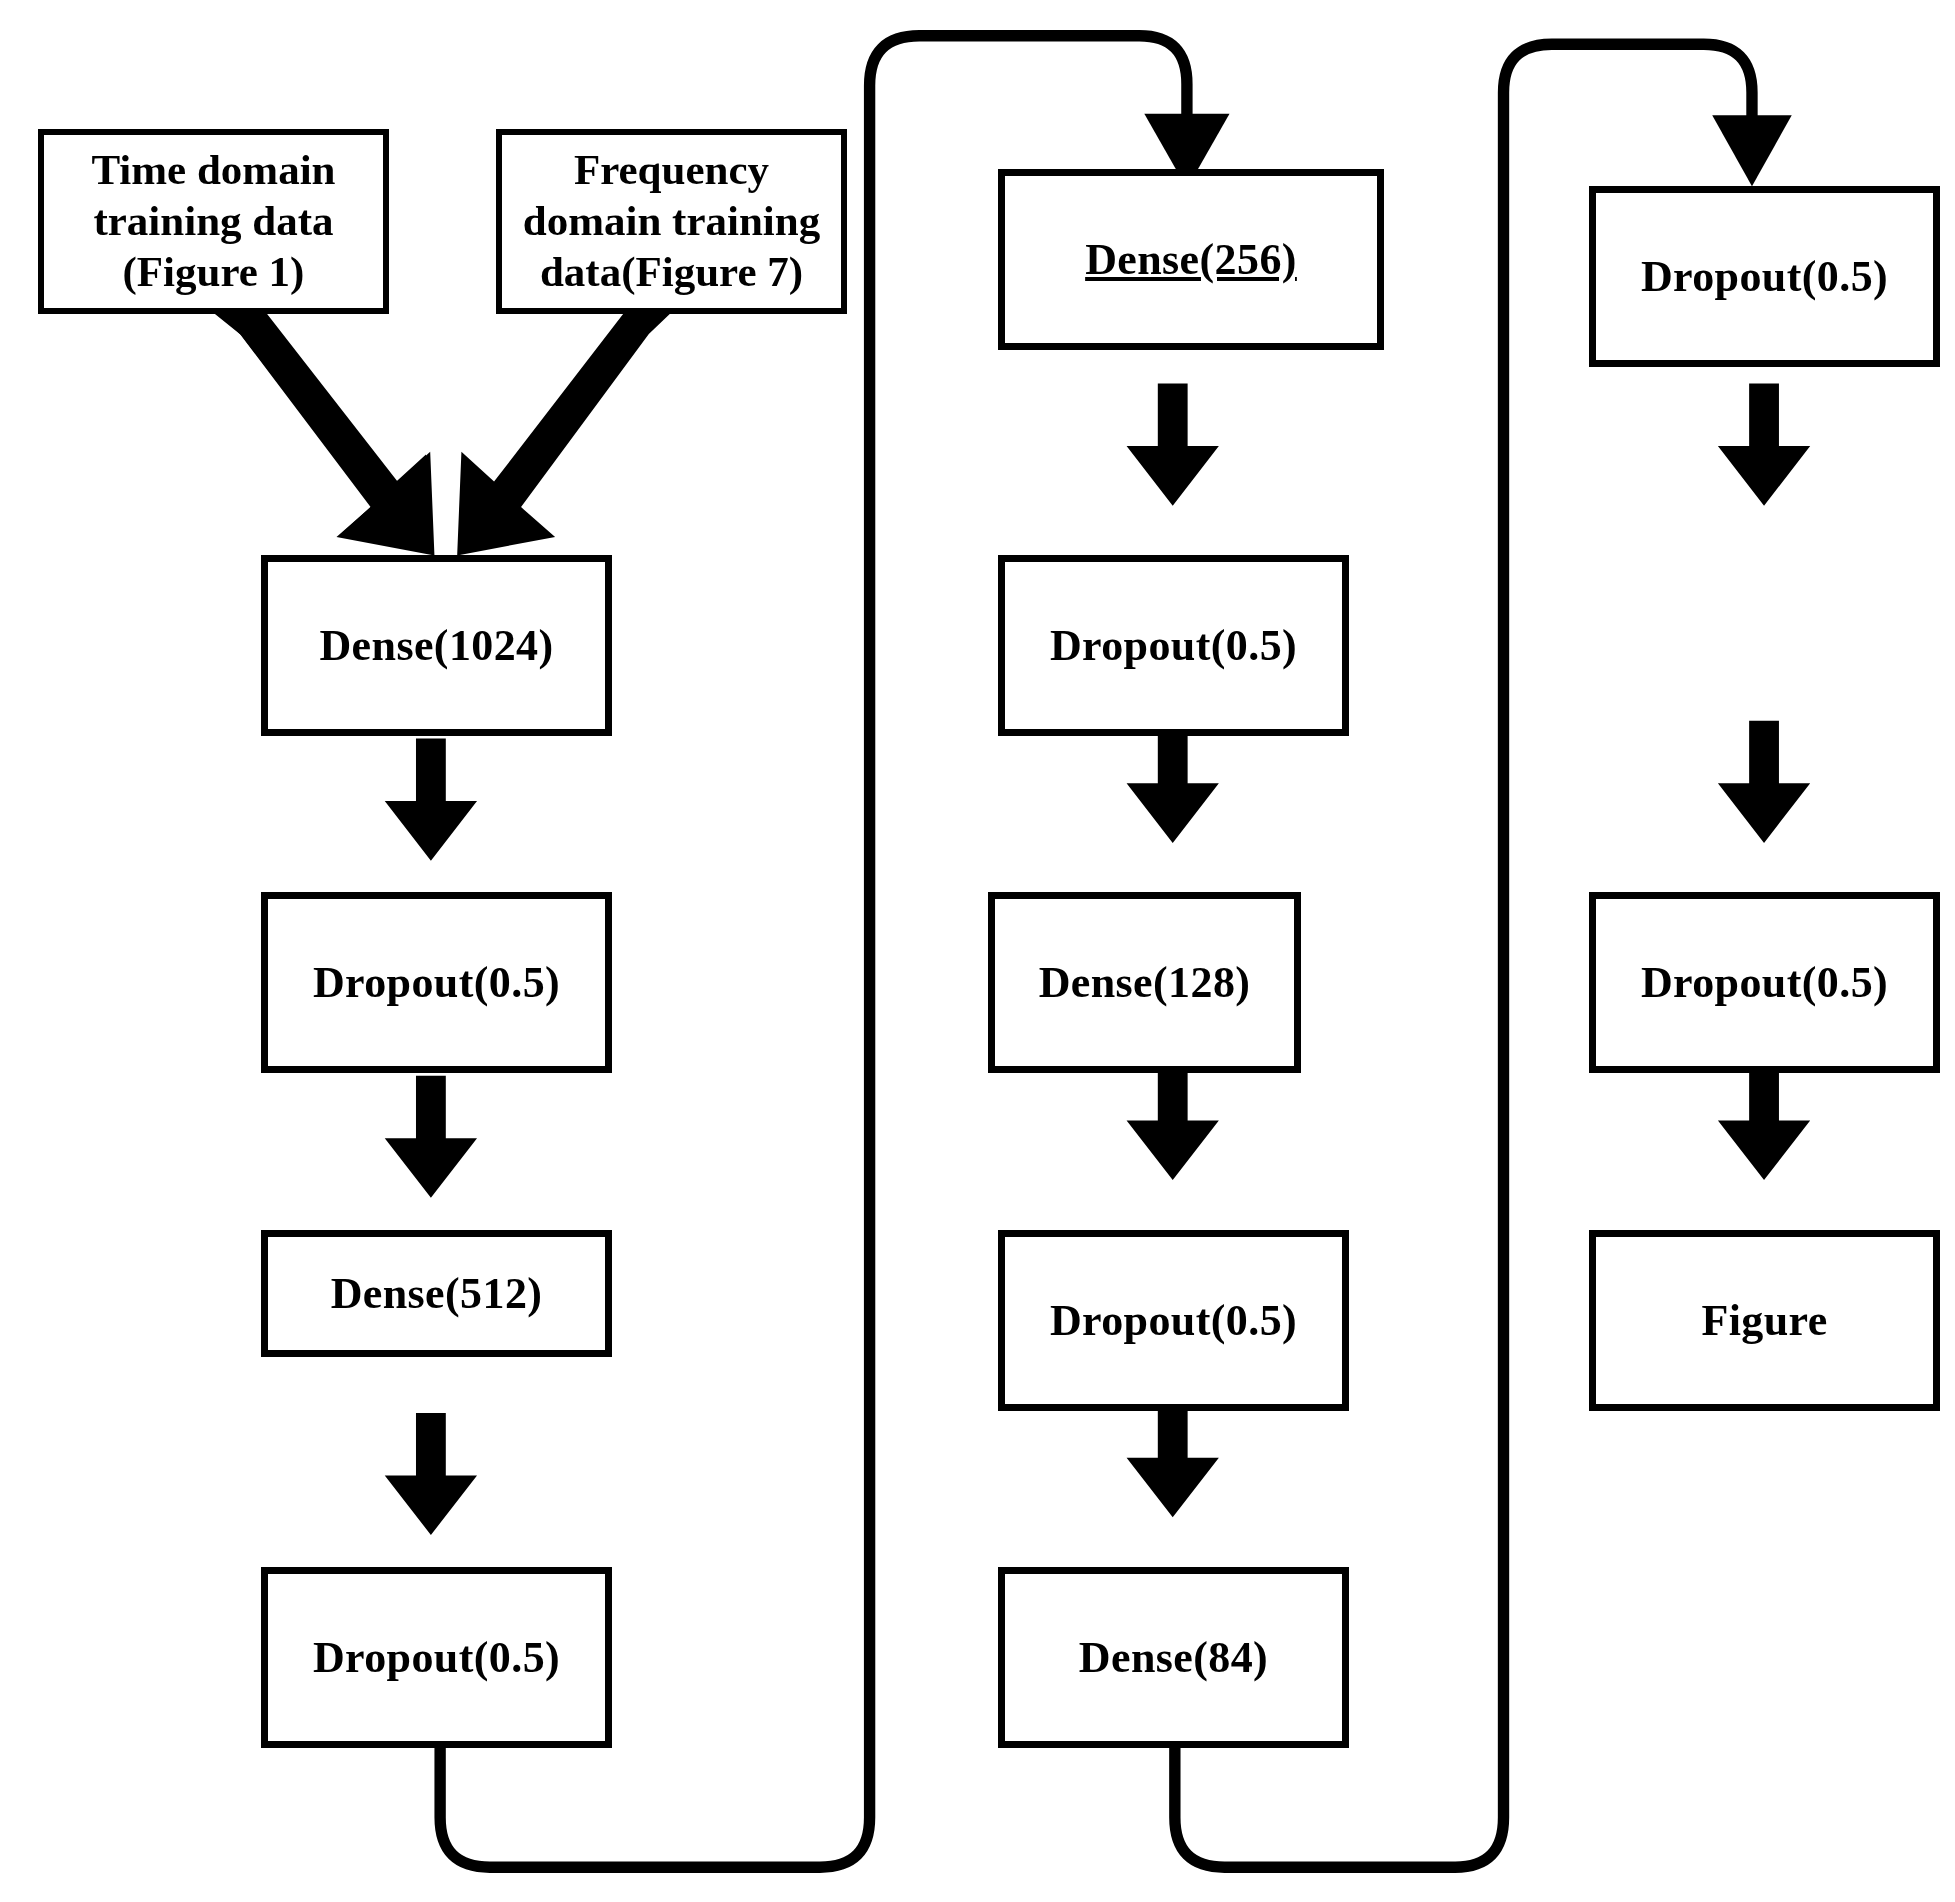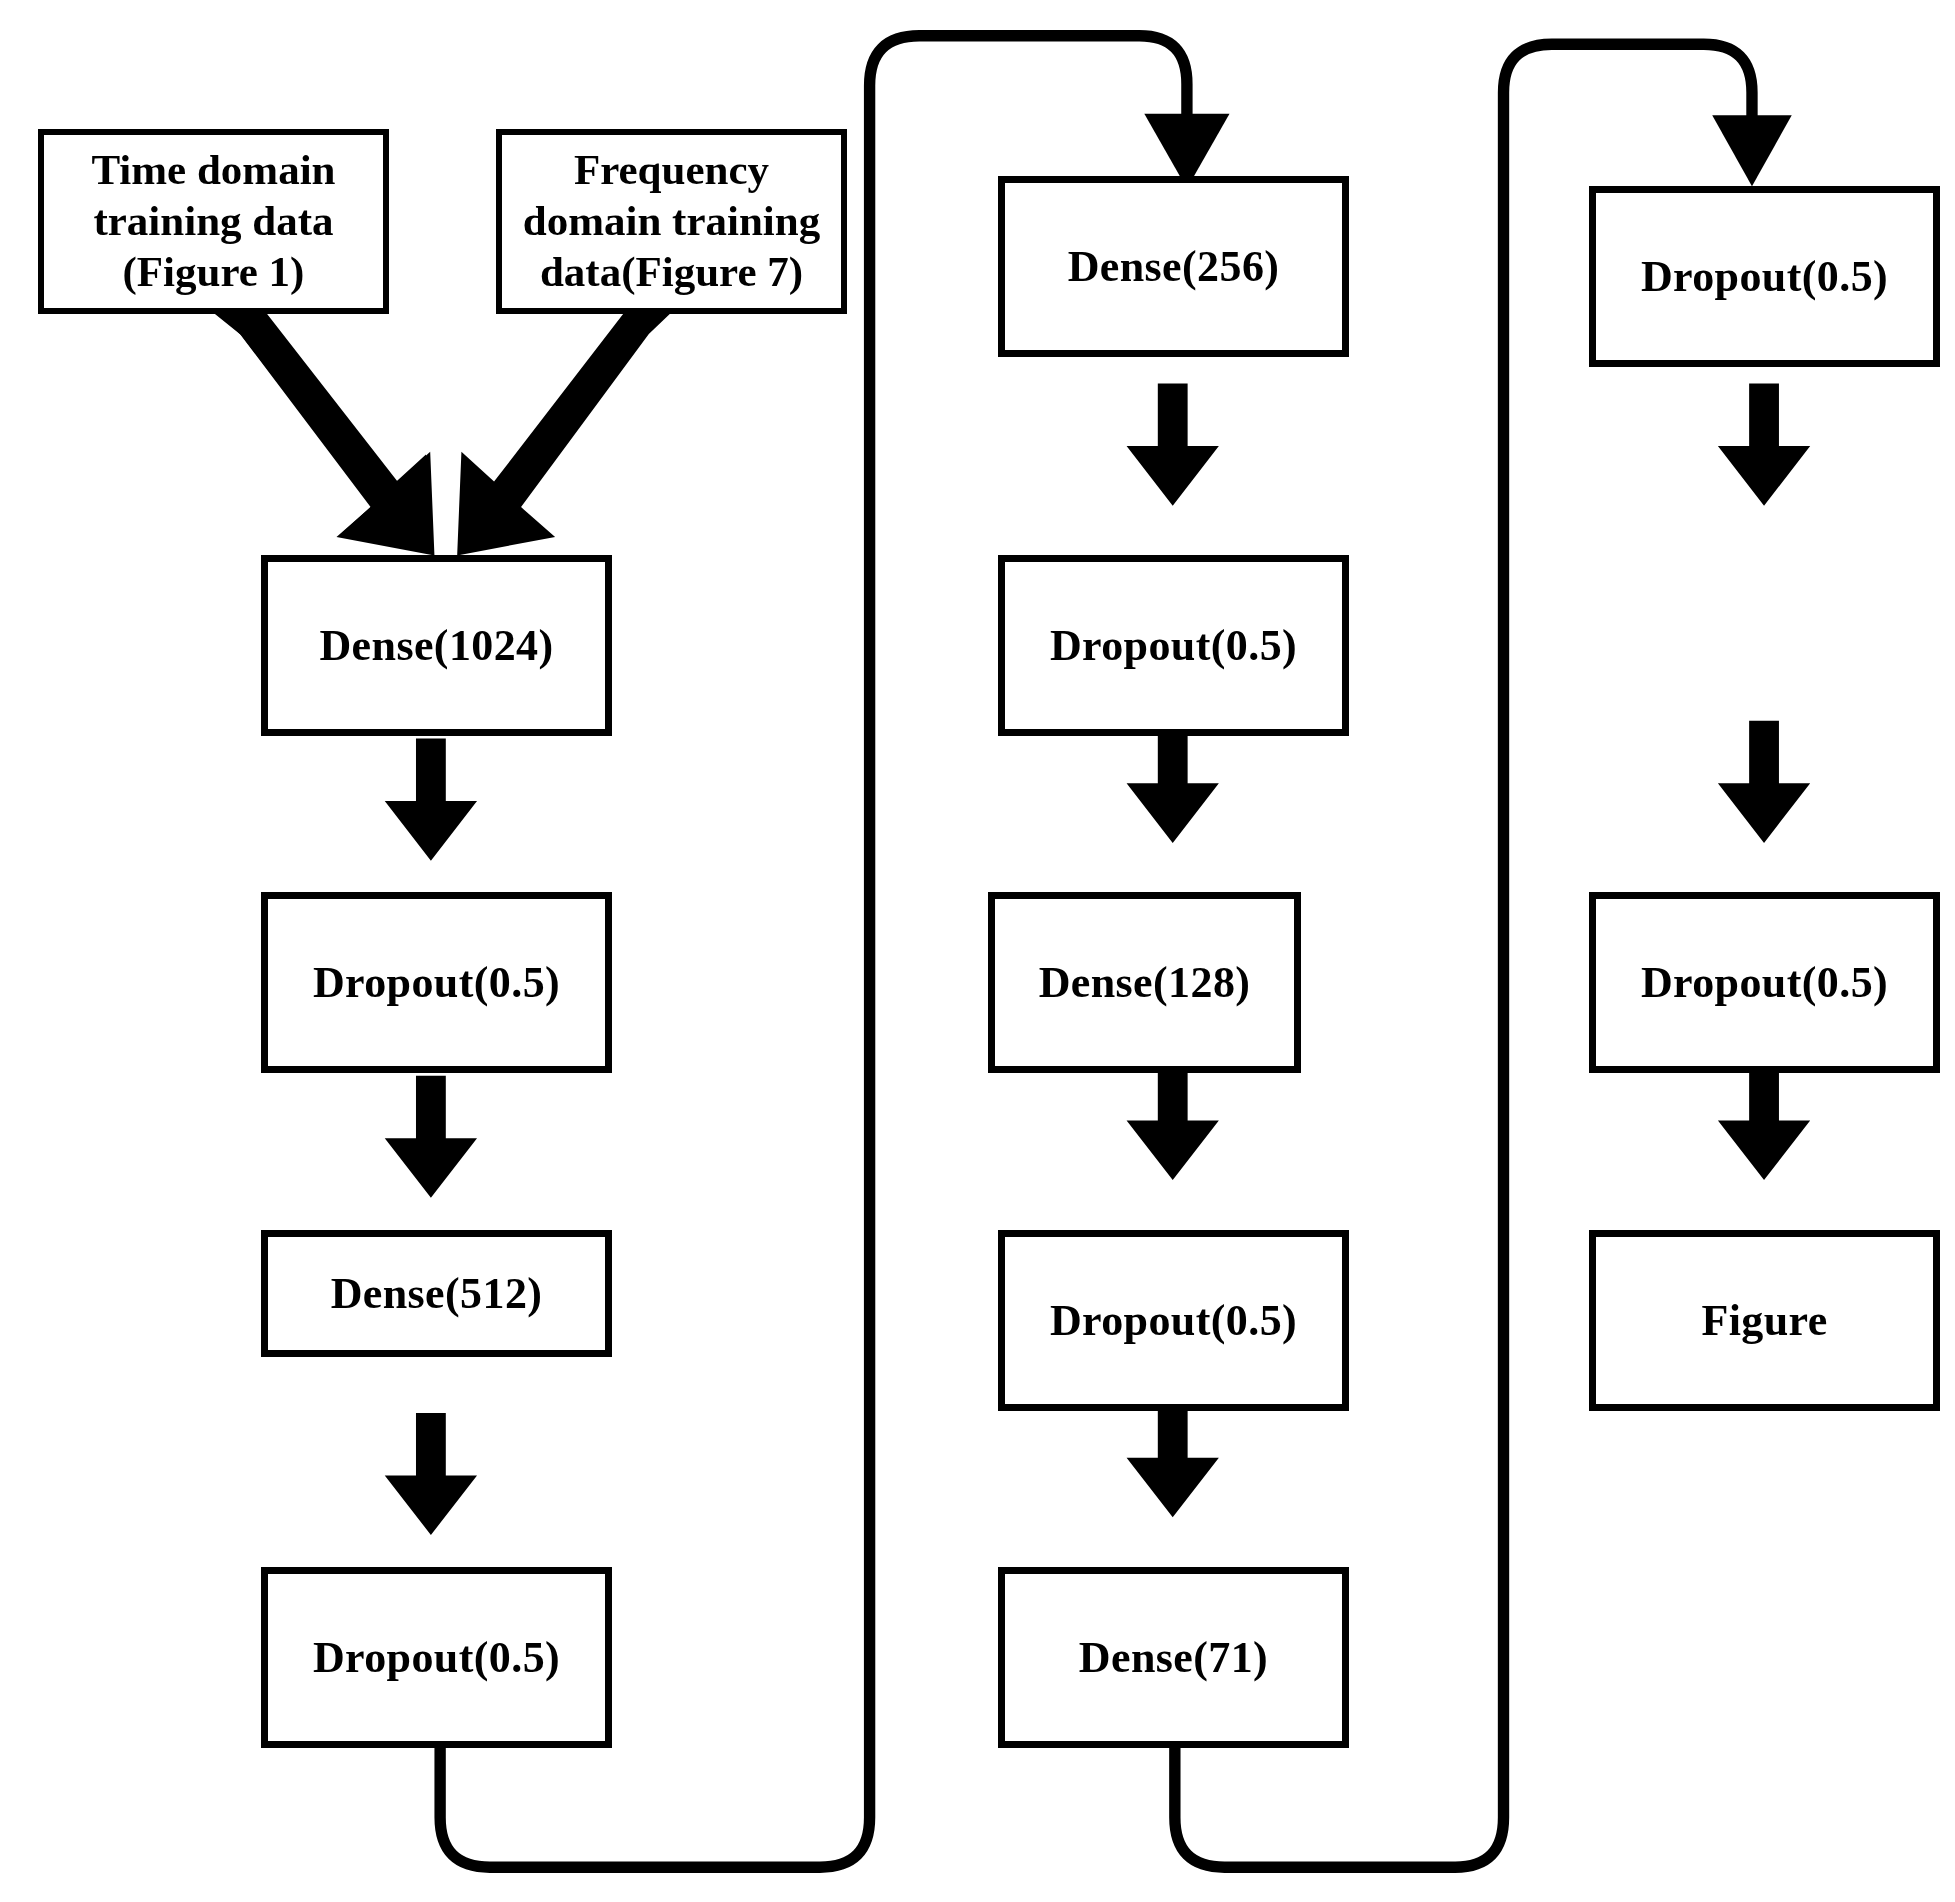"Dense(256)" div.node-box { text-decoration: none -> underline; top: 164px -> 157px; width: 351px -> 386px }
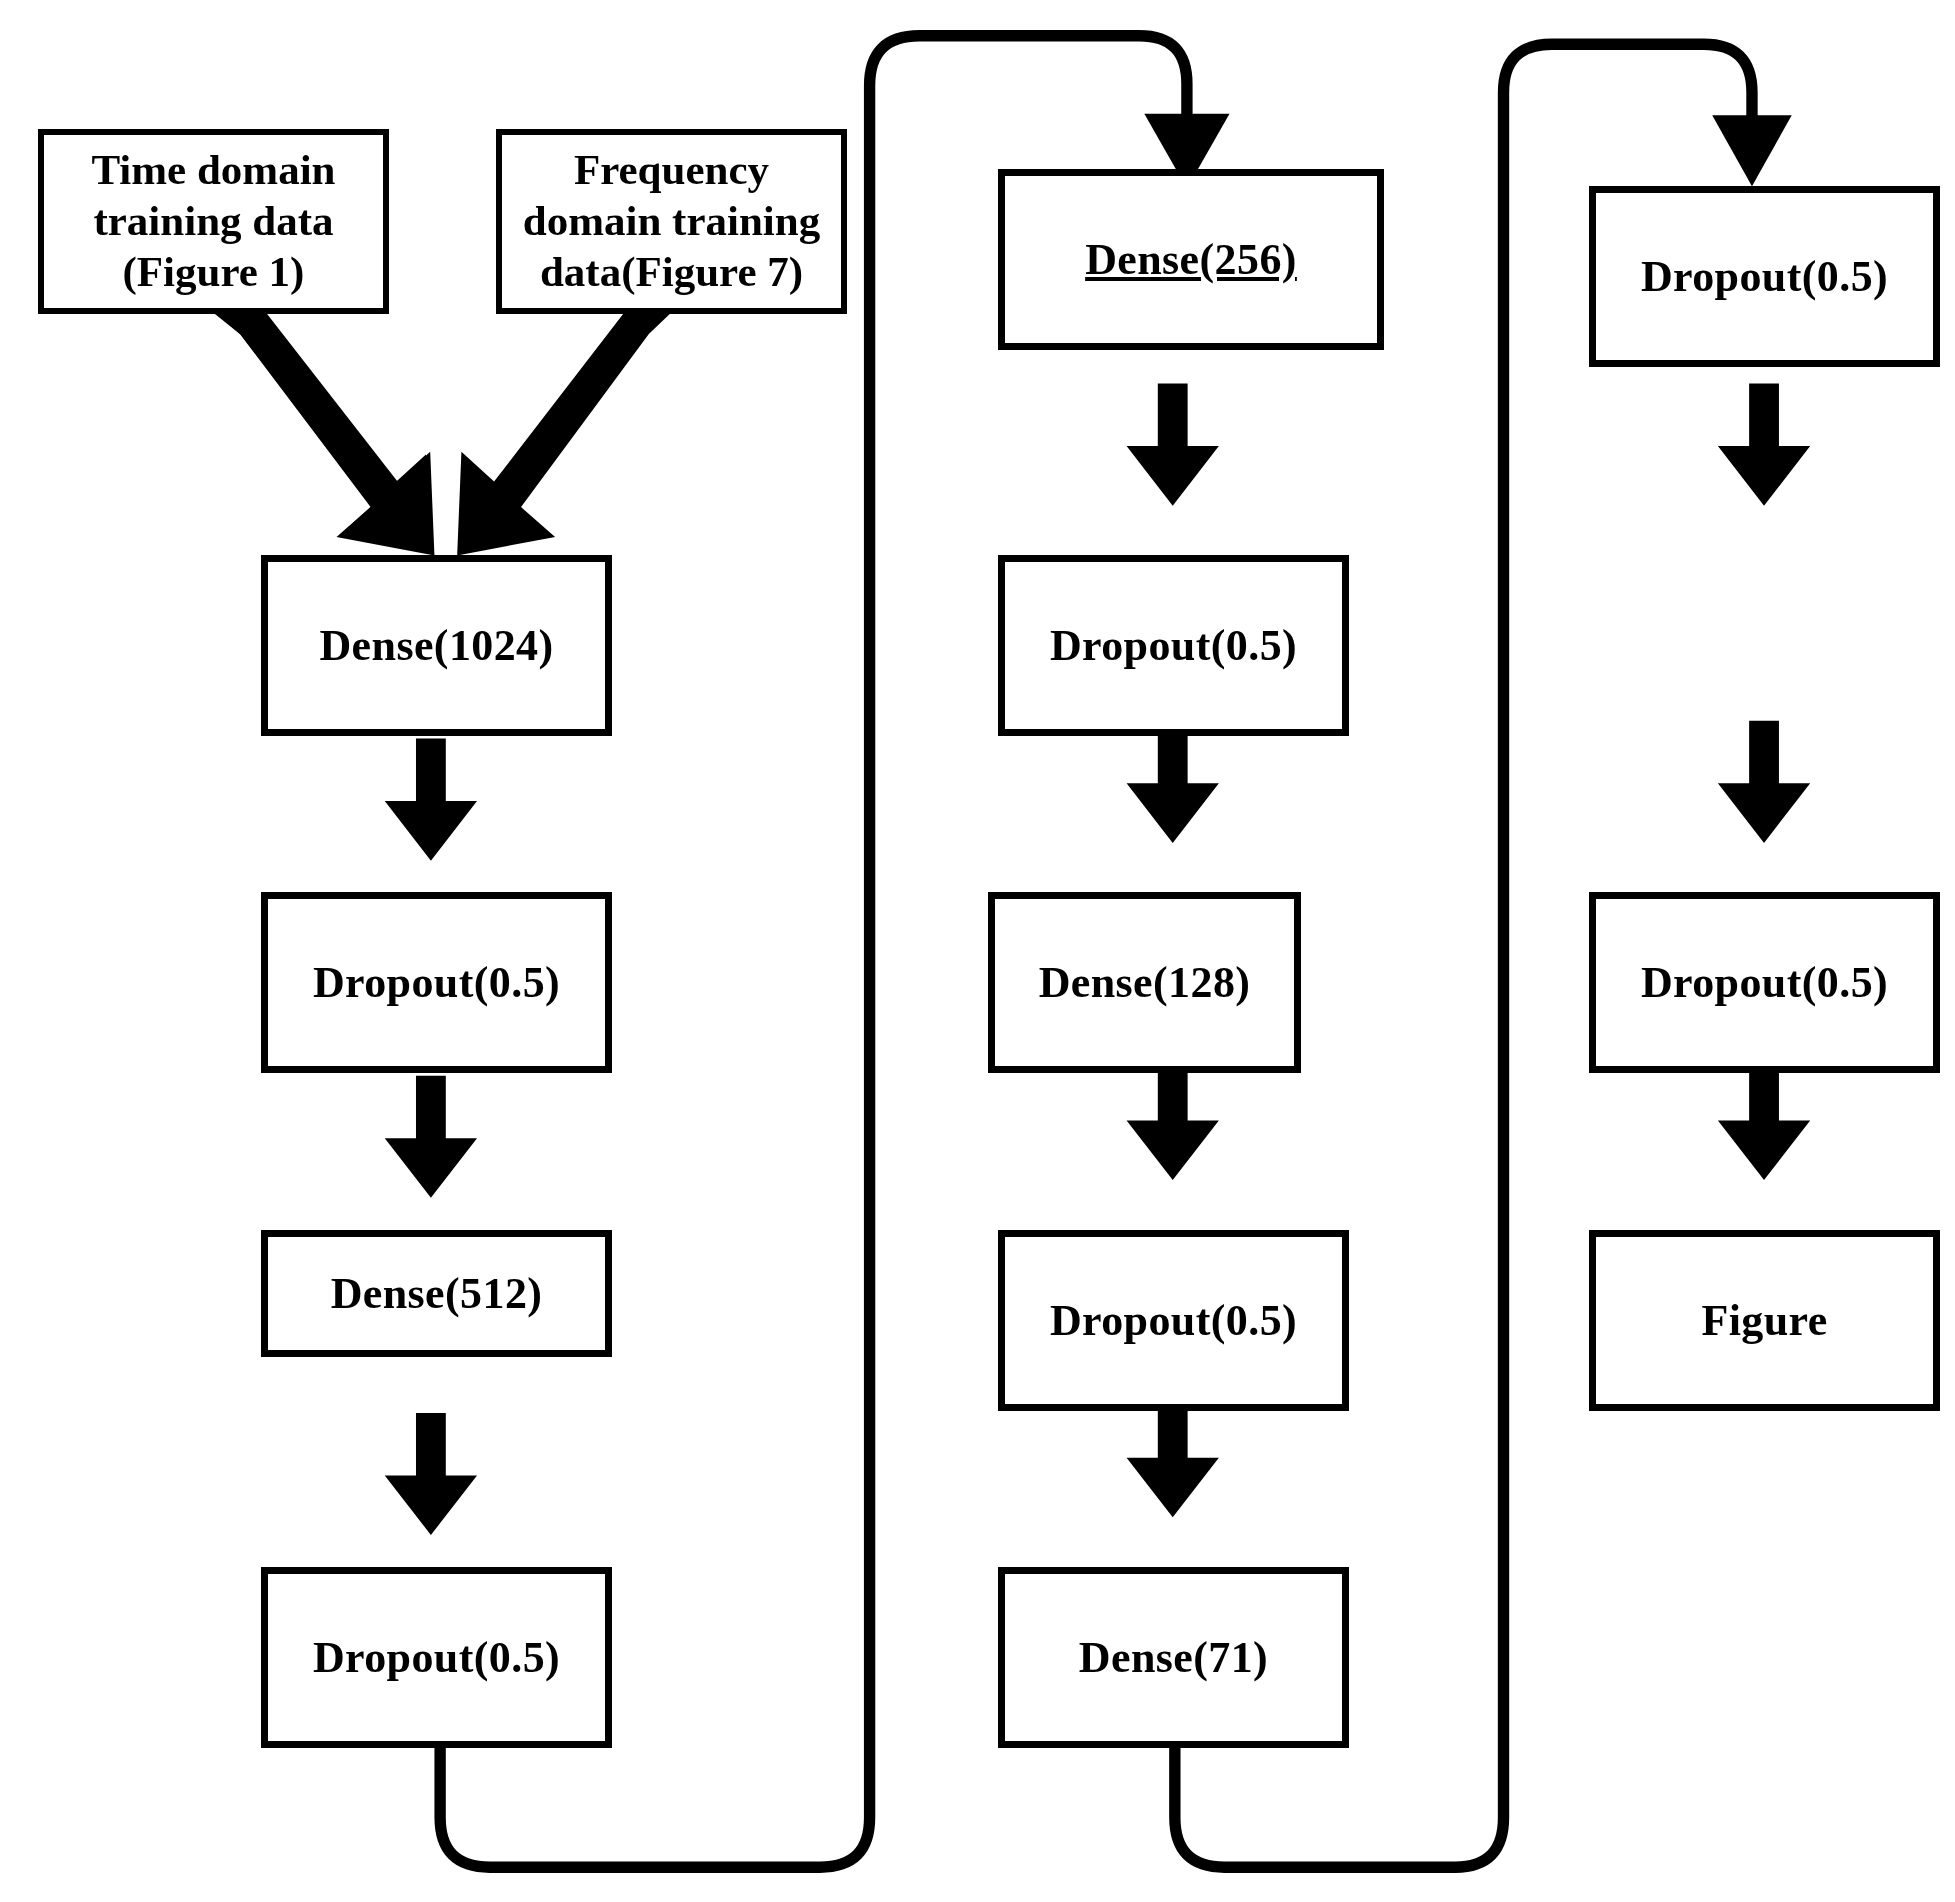"Dense(71)" span.node-label { text: 71 -> 84 }
